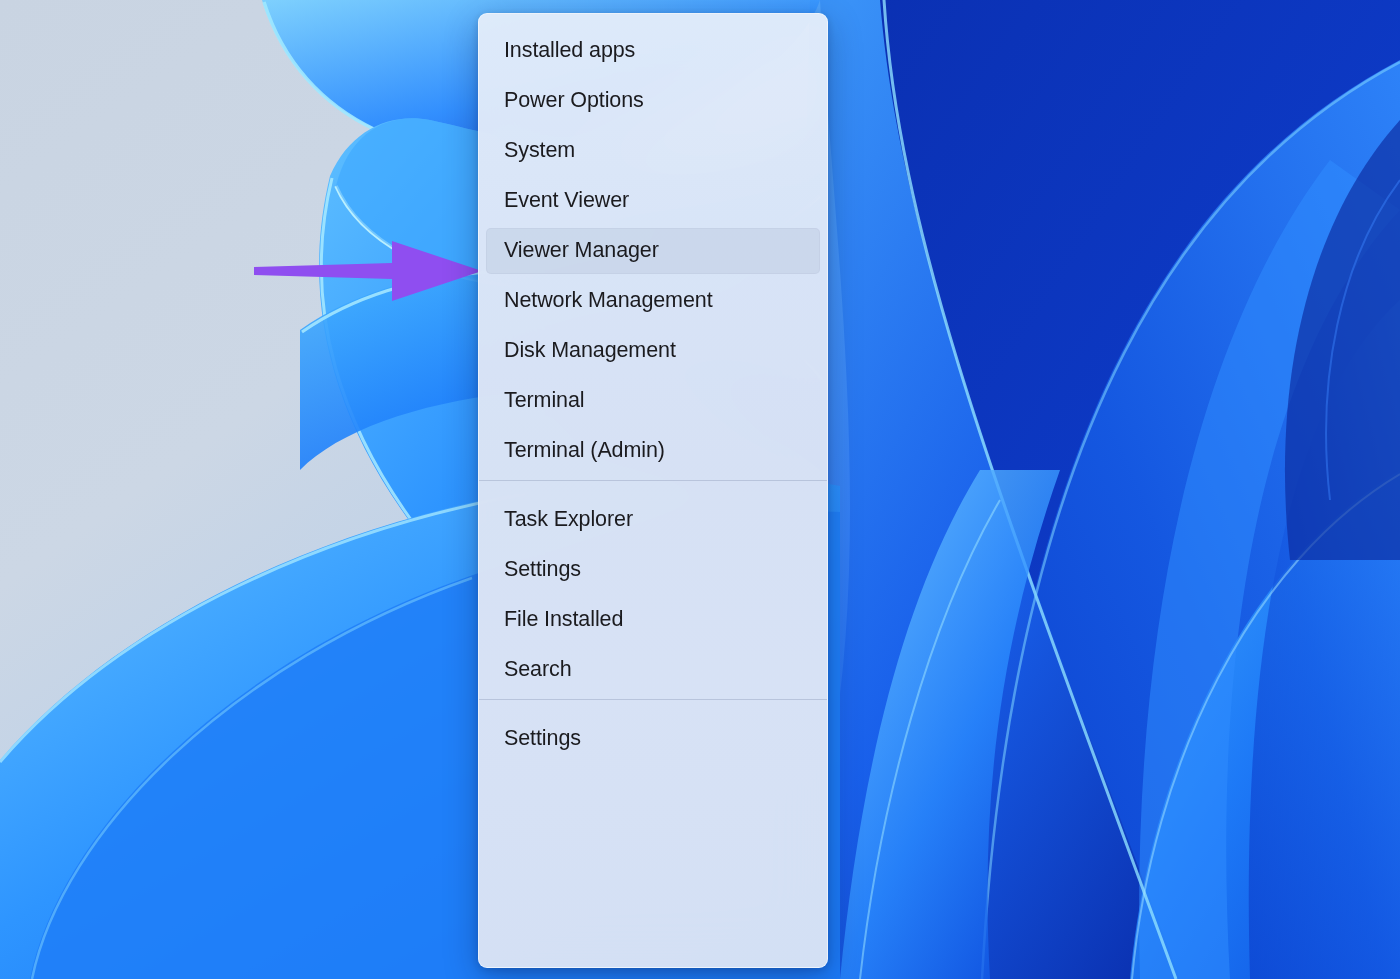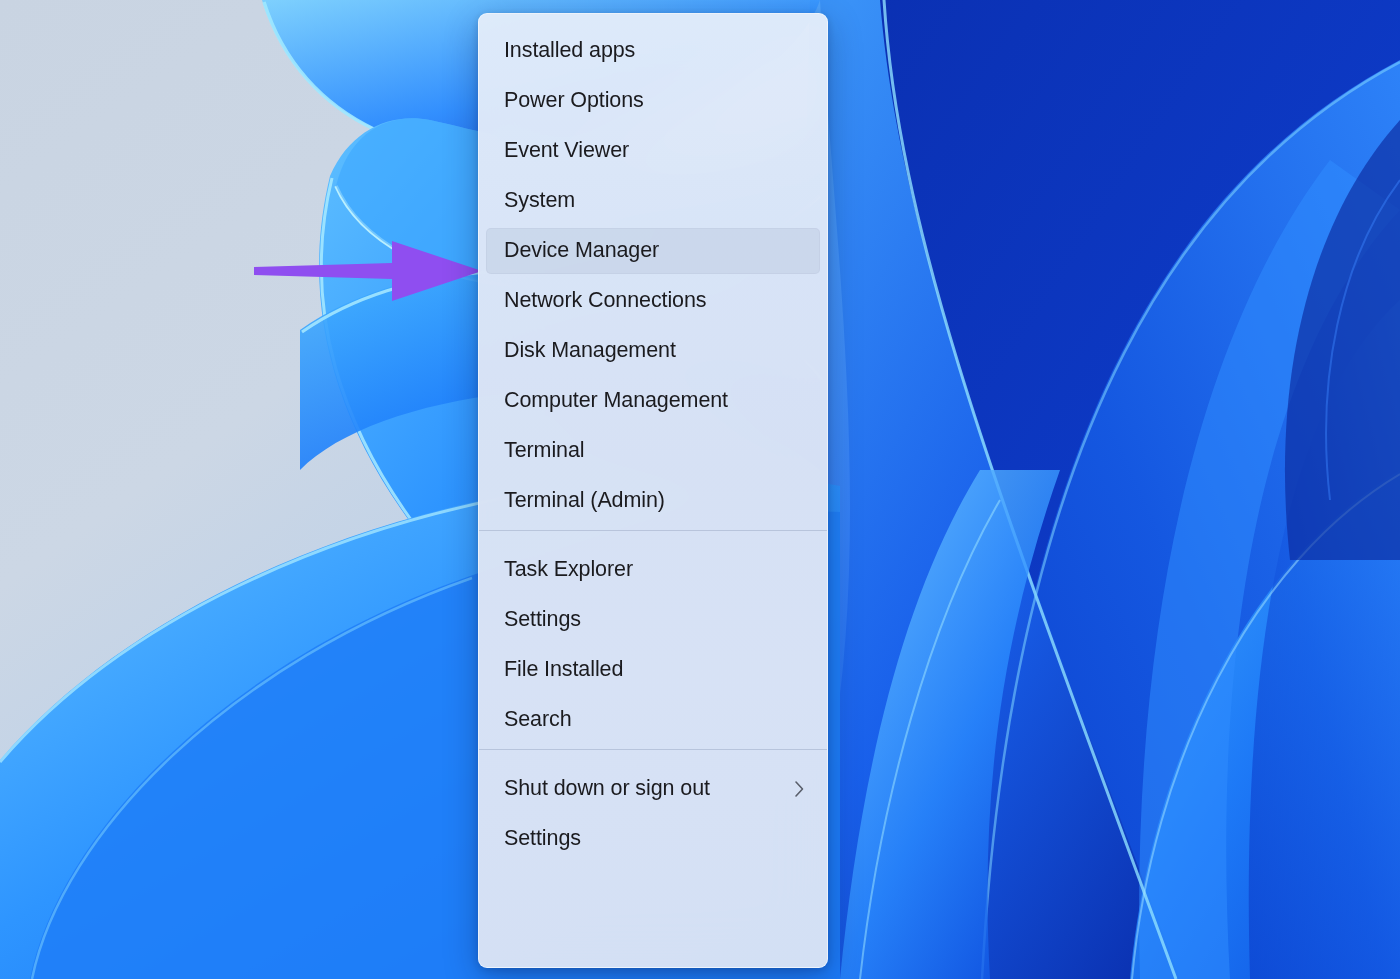"Event Viewer" div.menu-item { order: before "System" -> after "System" }
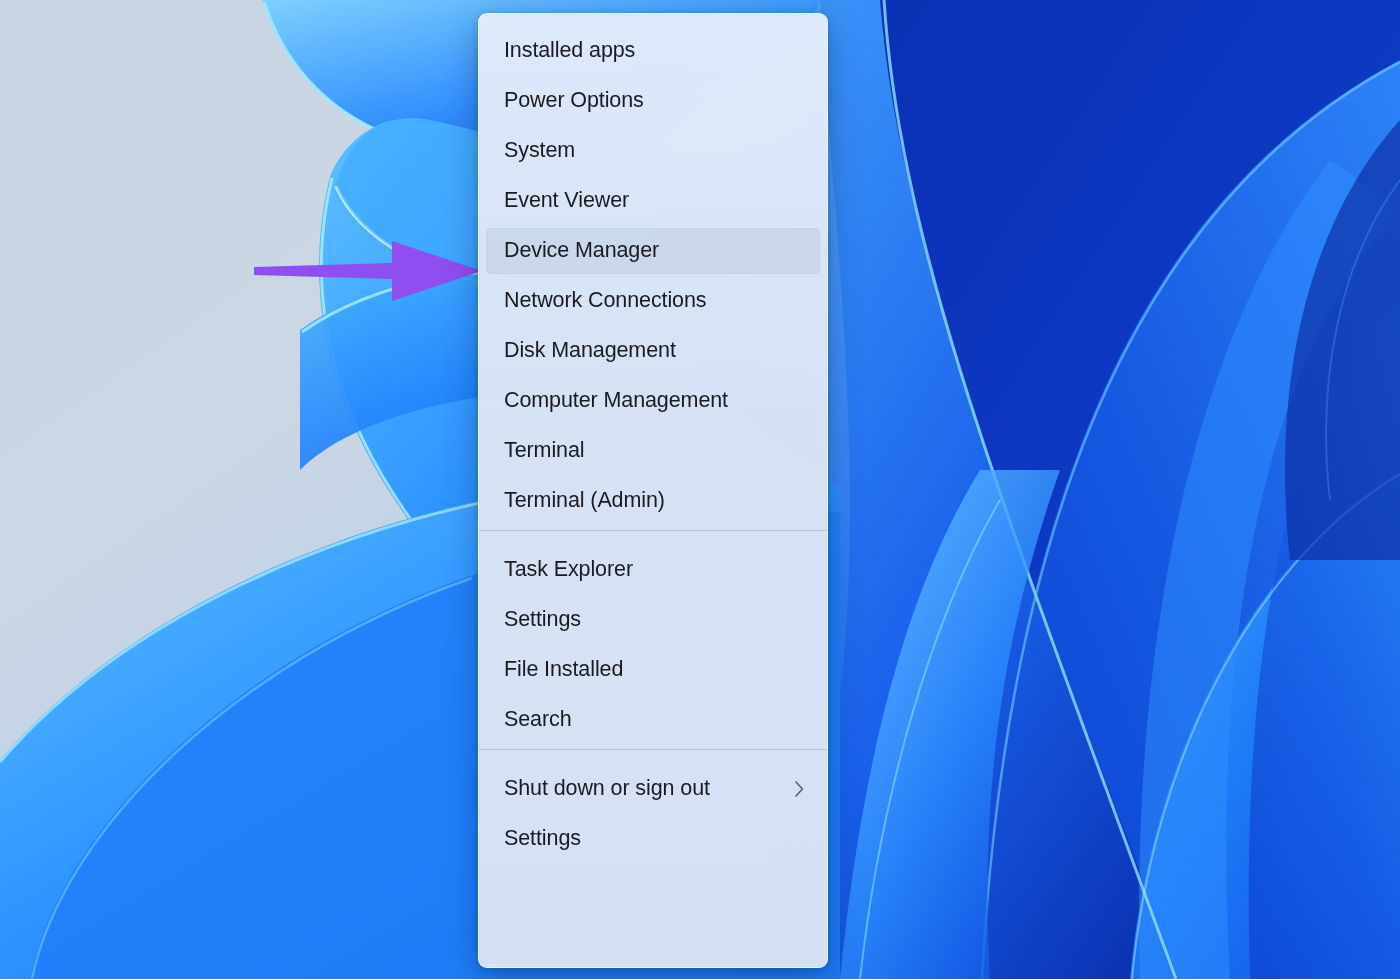"Device Manager" span.label { text: Device -> Viewer }
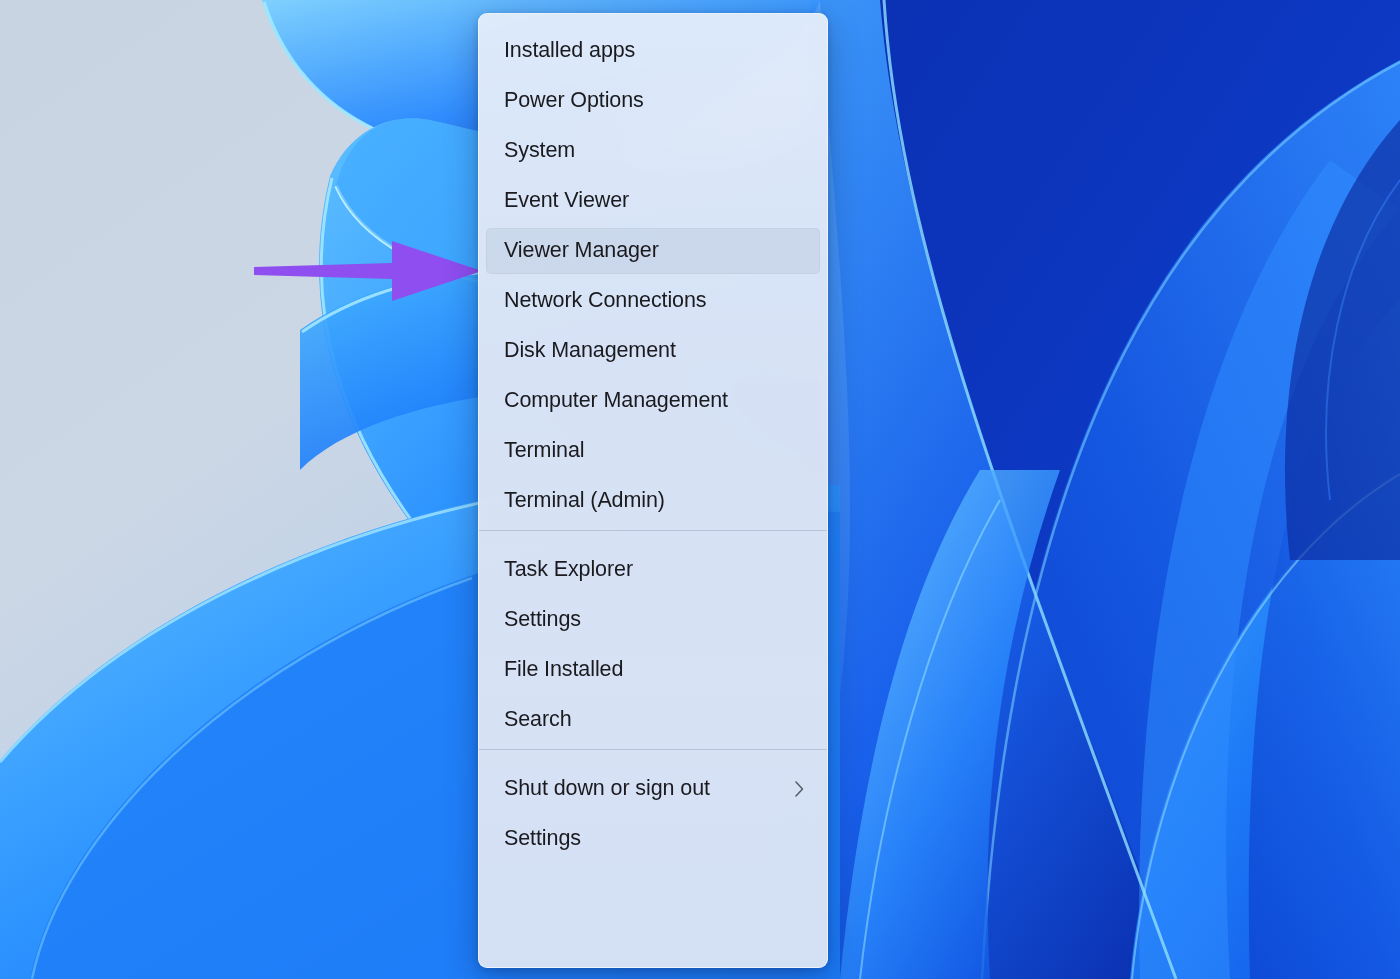"Network Connections" span.label { text: Connections -> Management }
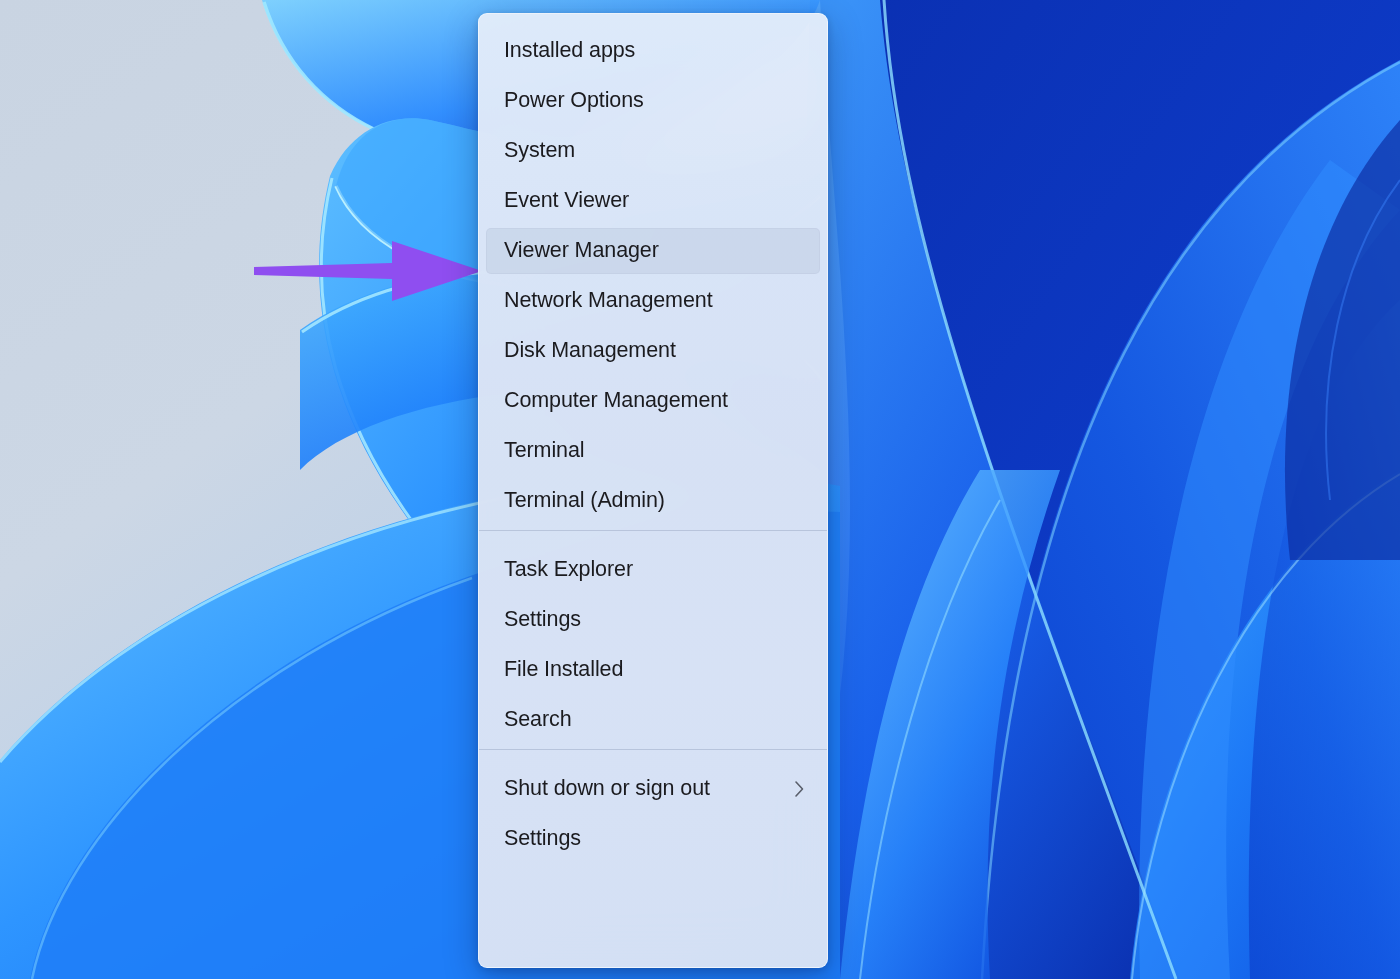"Computer Management" div.menu-item { html: <div> <span>Computer Management</span> </div> -> none }
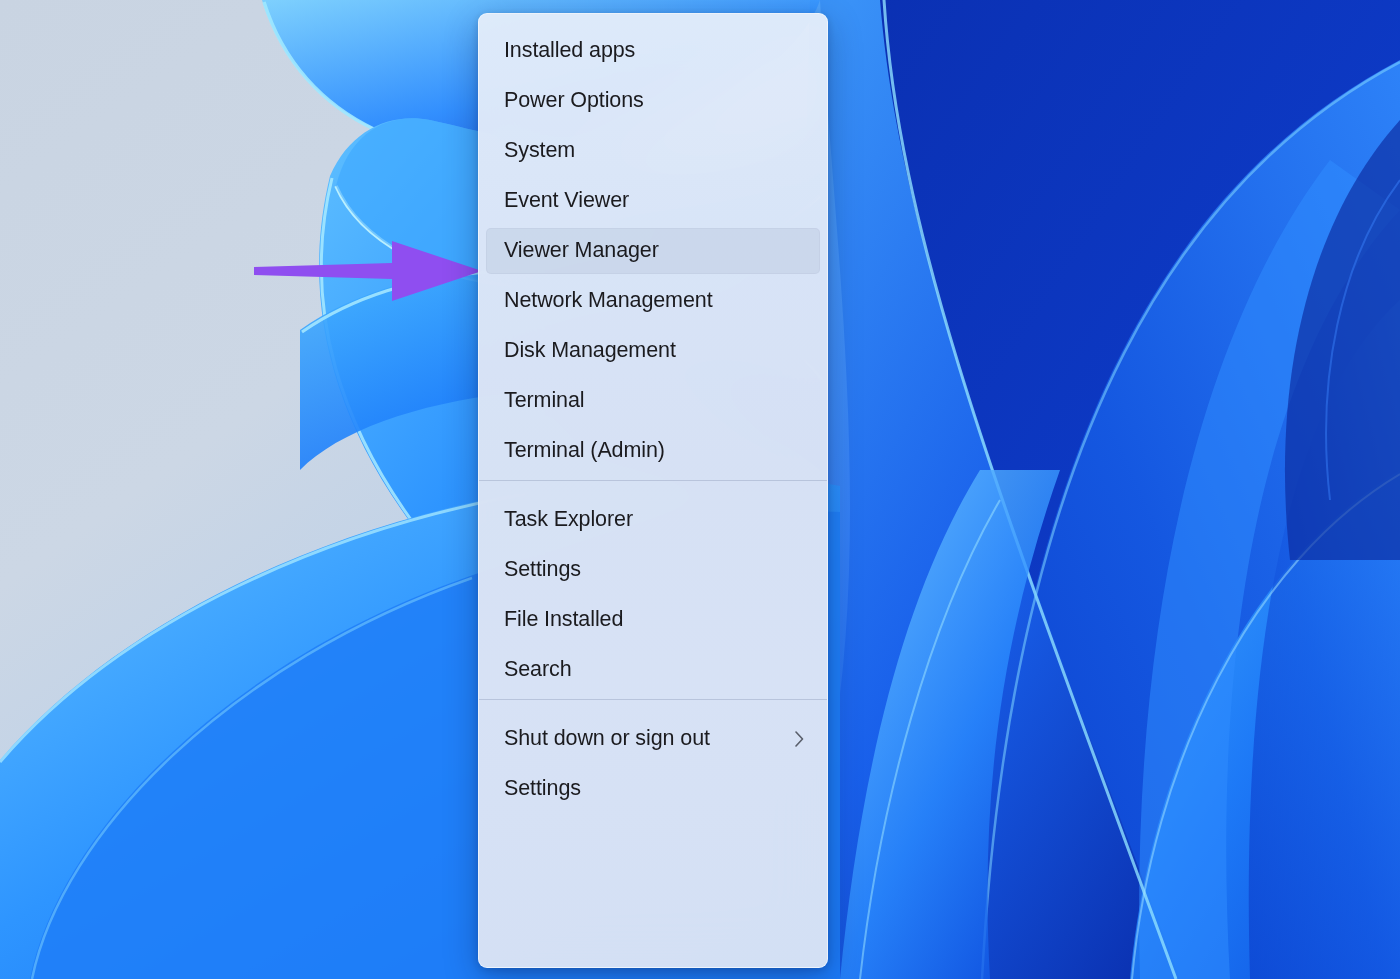"Shut down or sign out" div.menu-item { html: <div> <span>Shut down or sign out</span> <span> <svg> <path></path> </svg> </span> </div> -> none }
